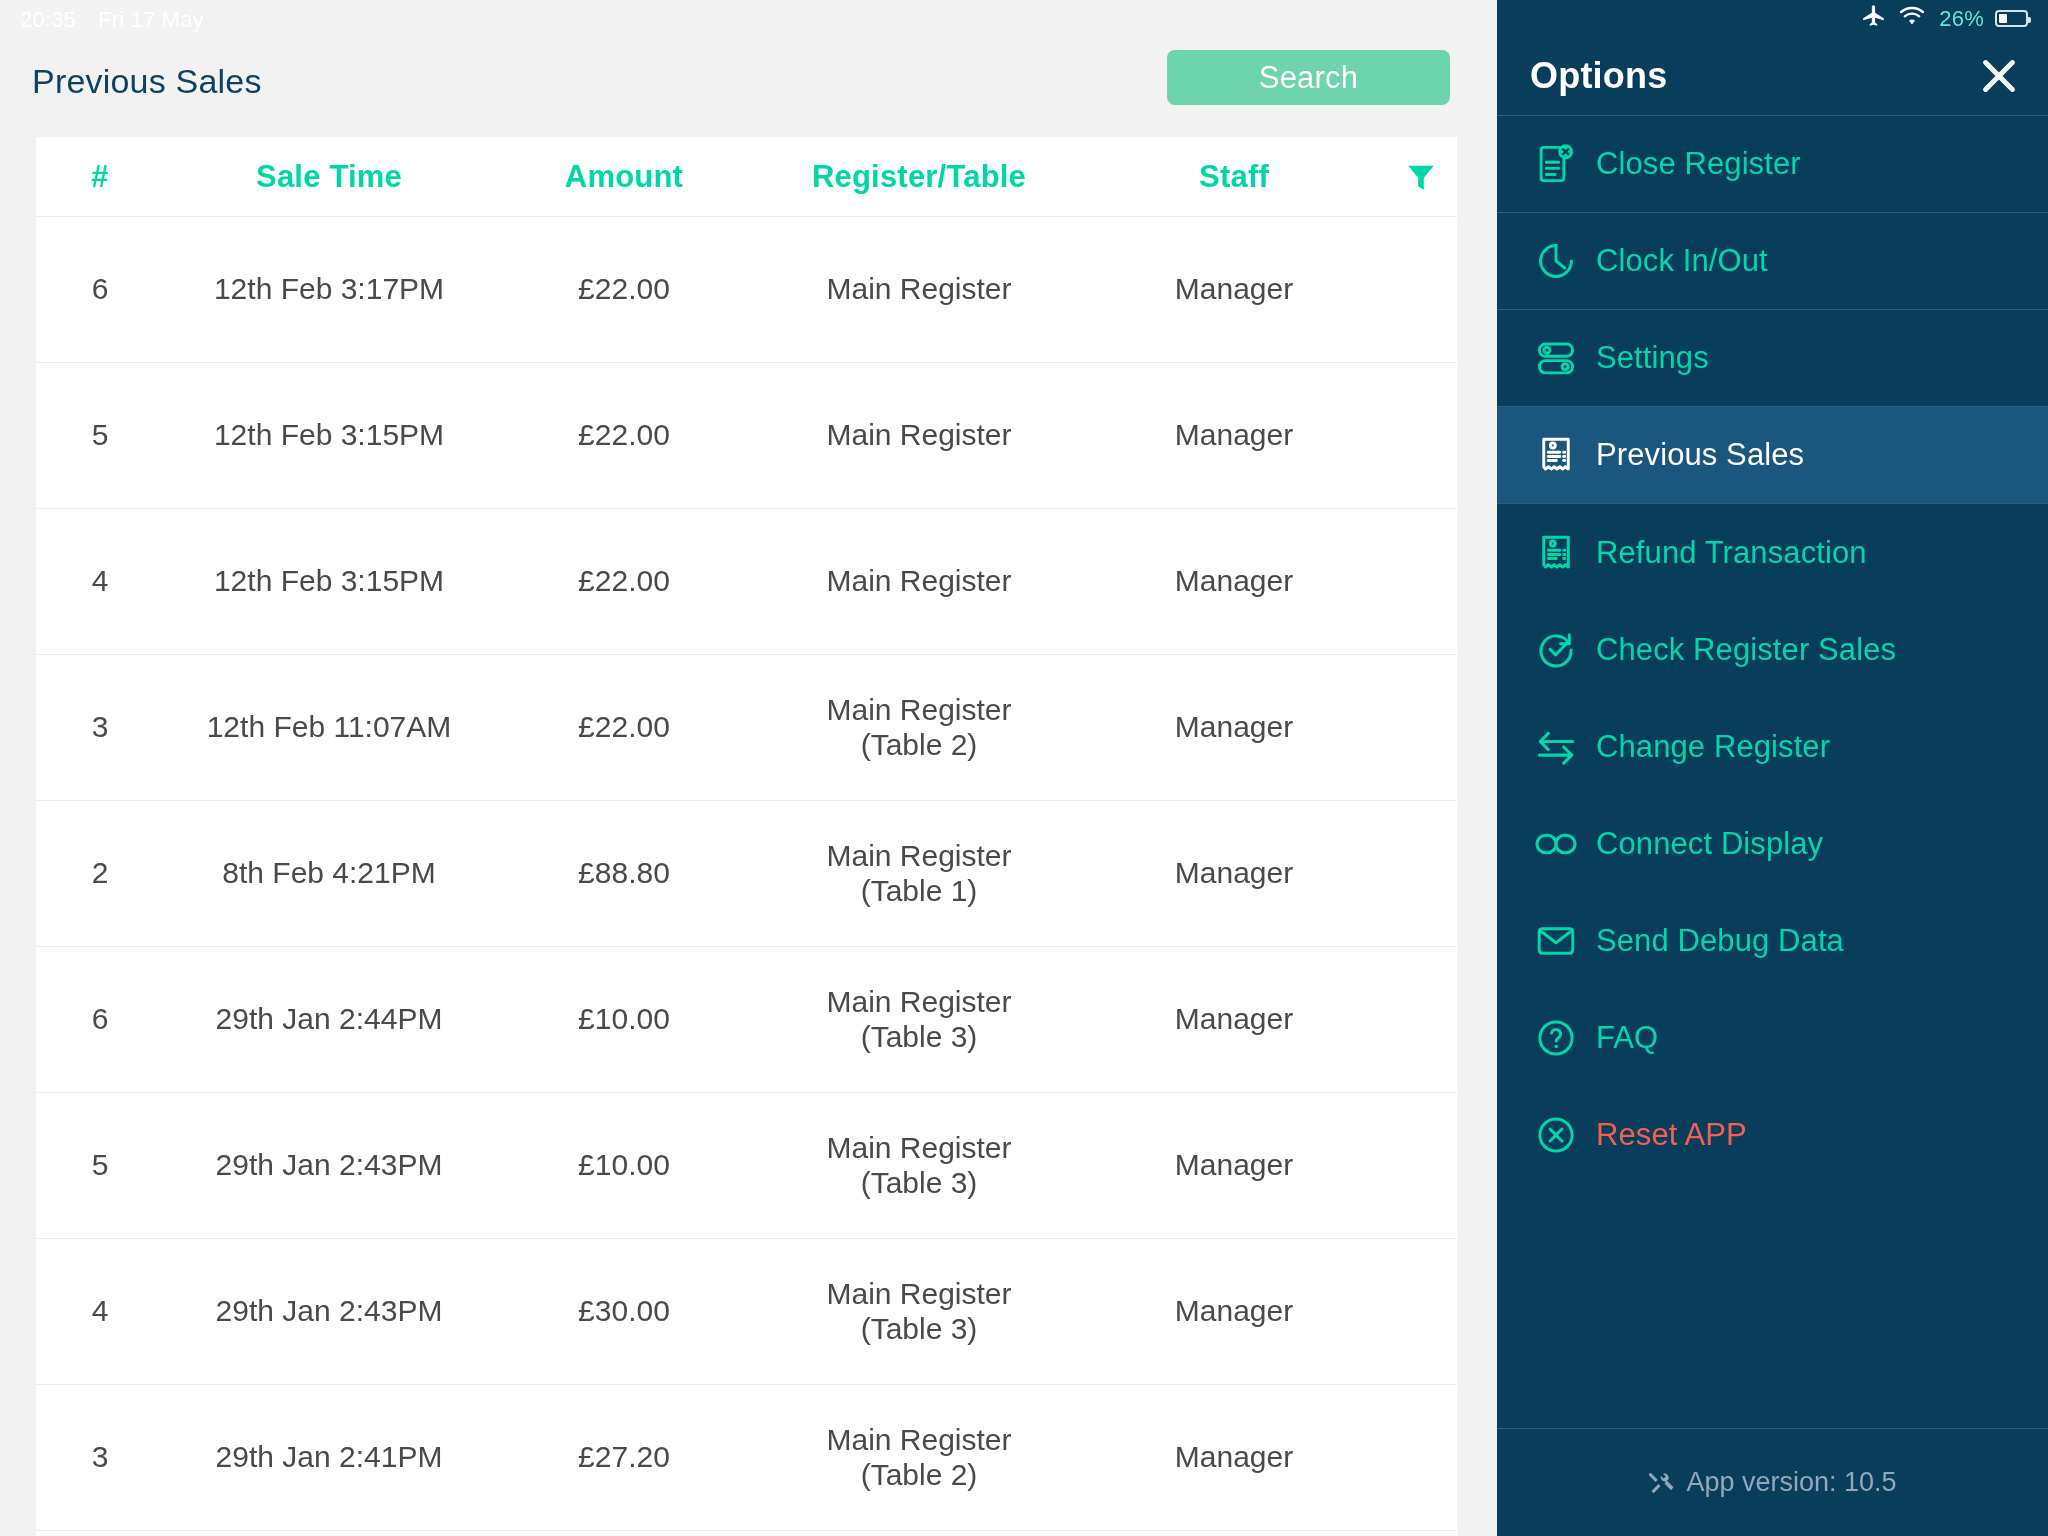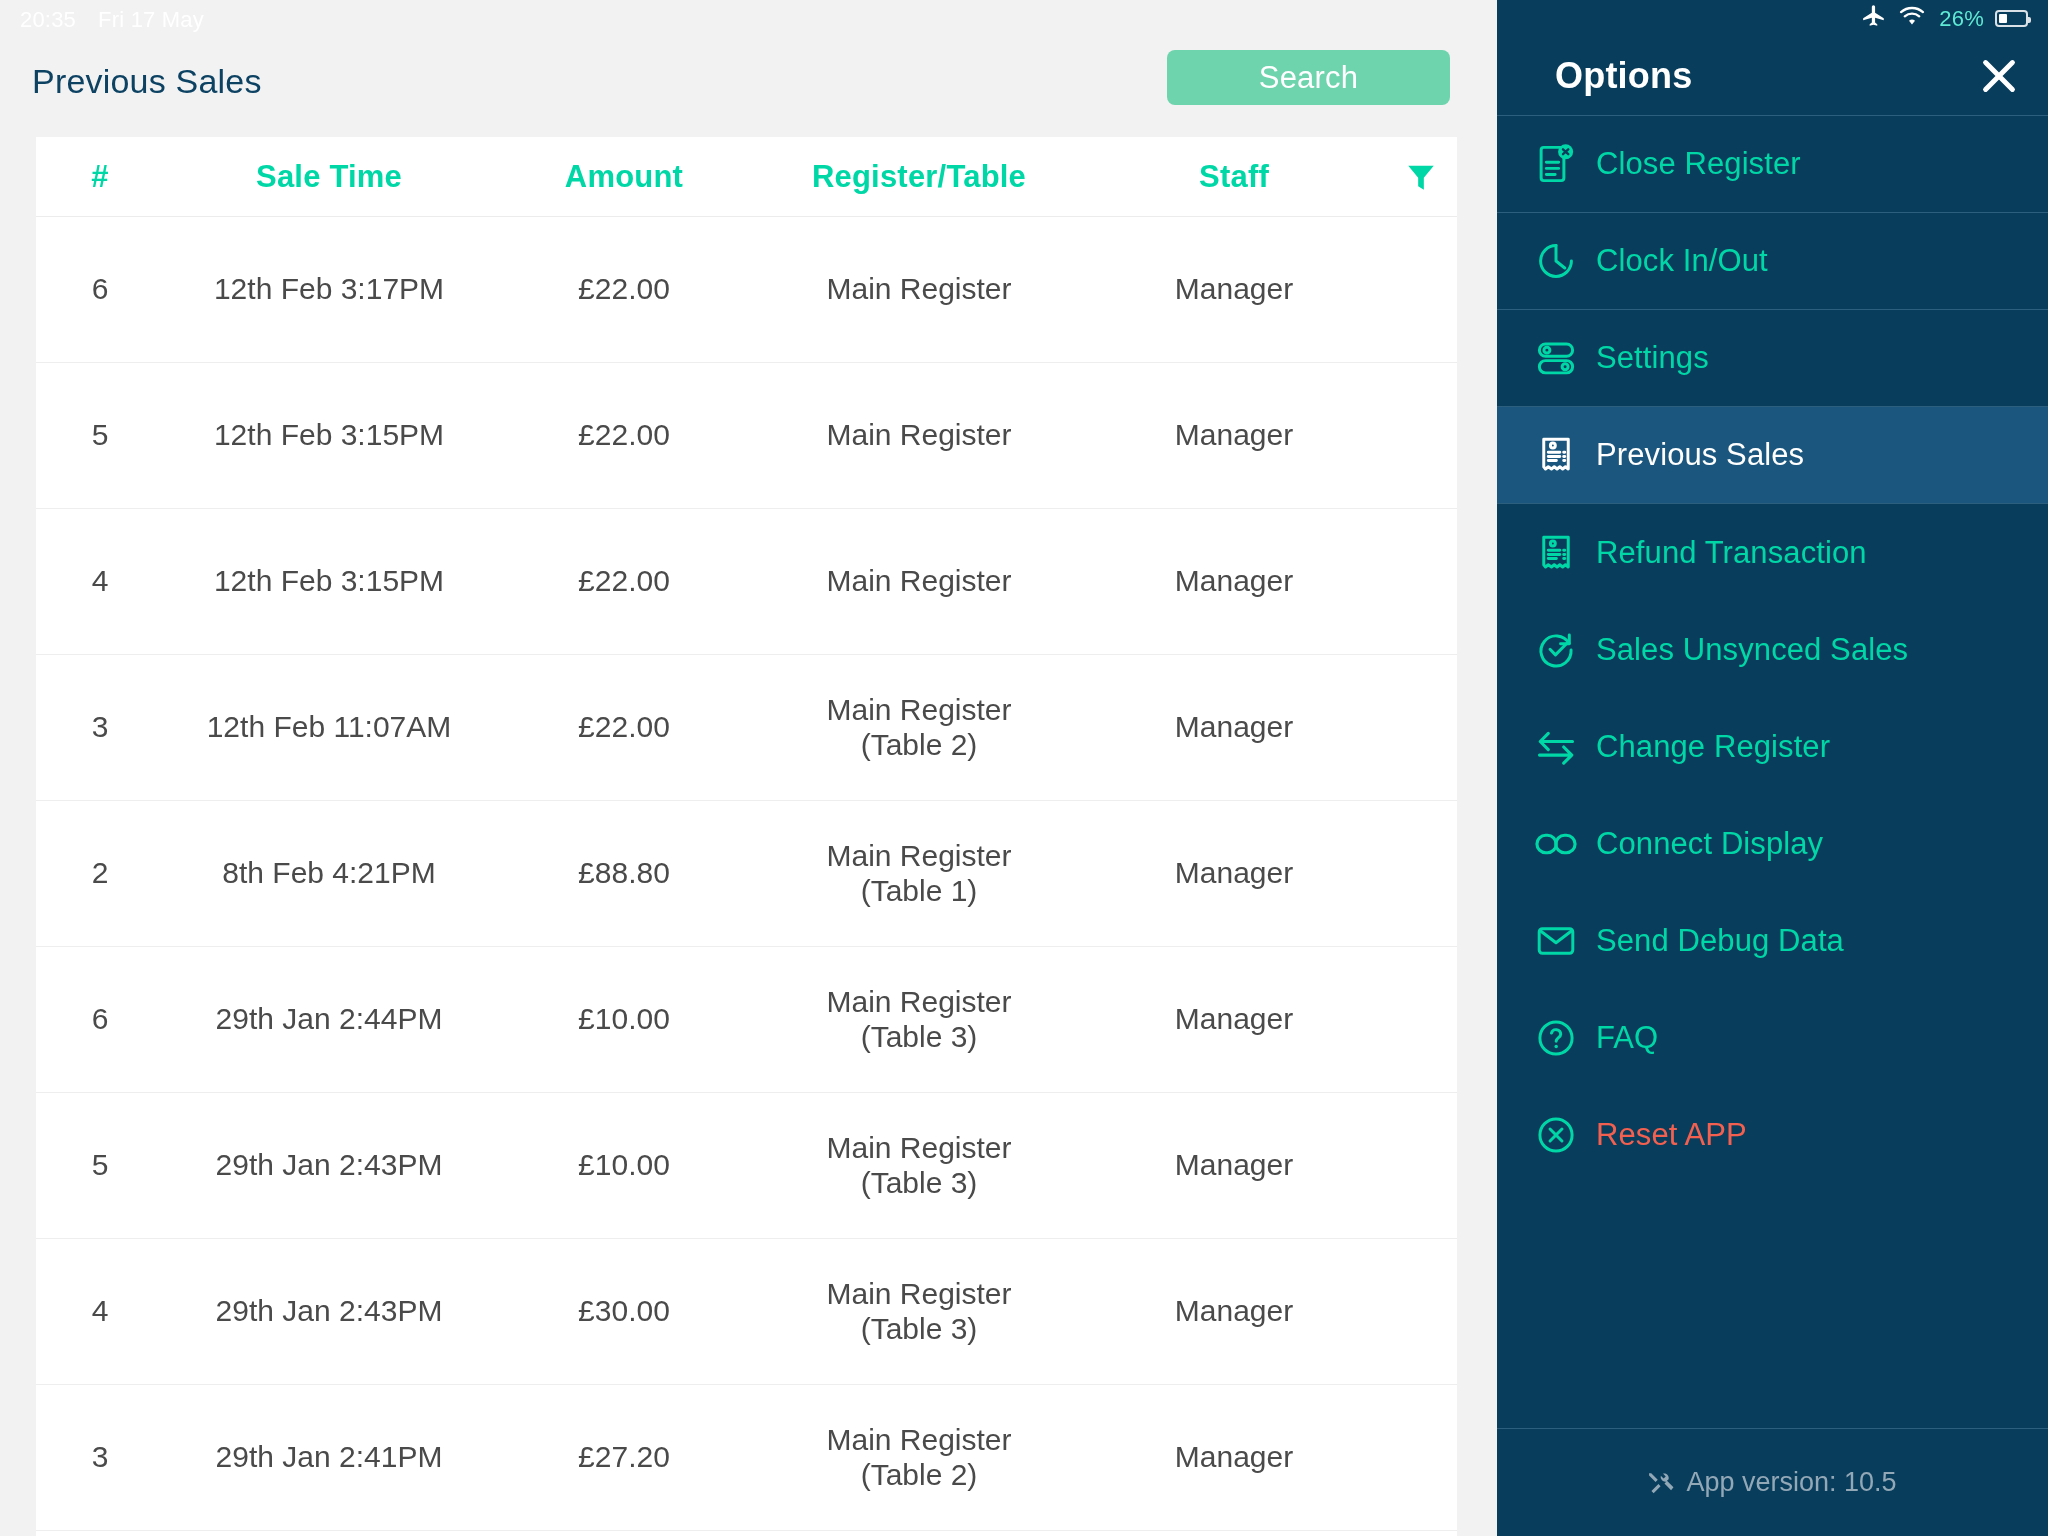"Options" .options-title { margin-left: 25px -> none }
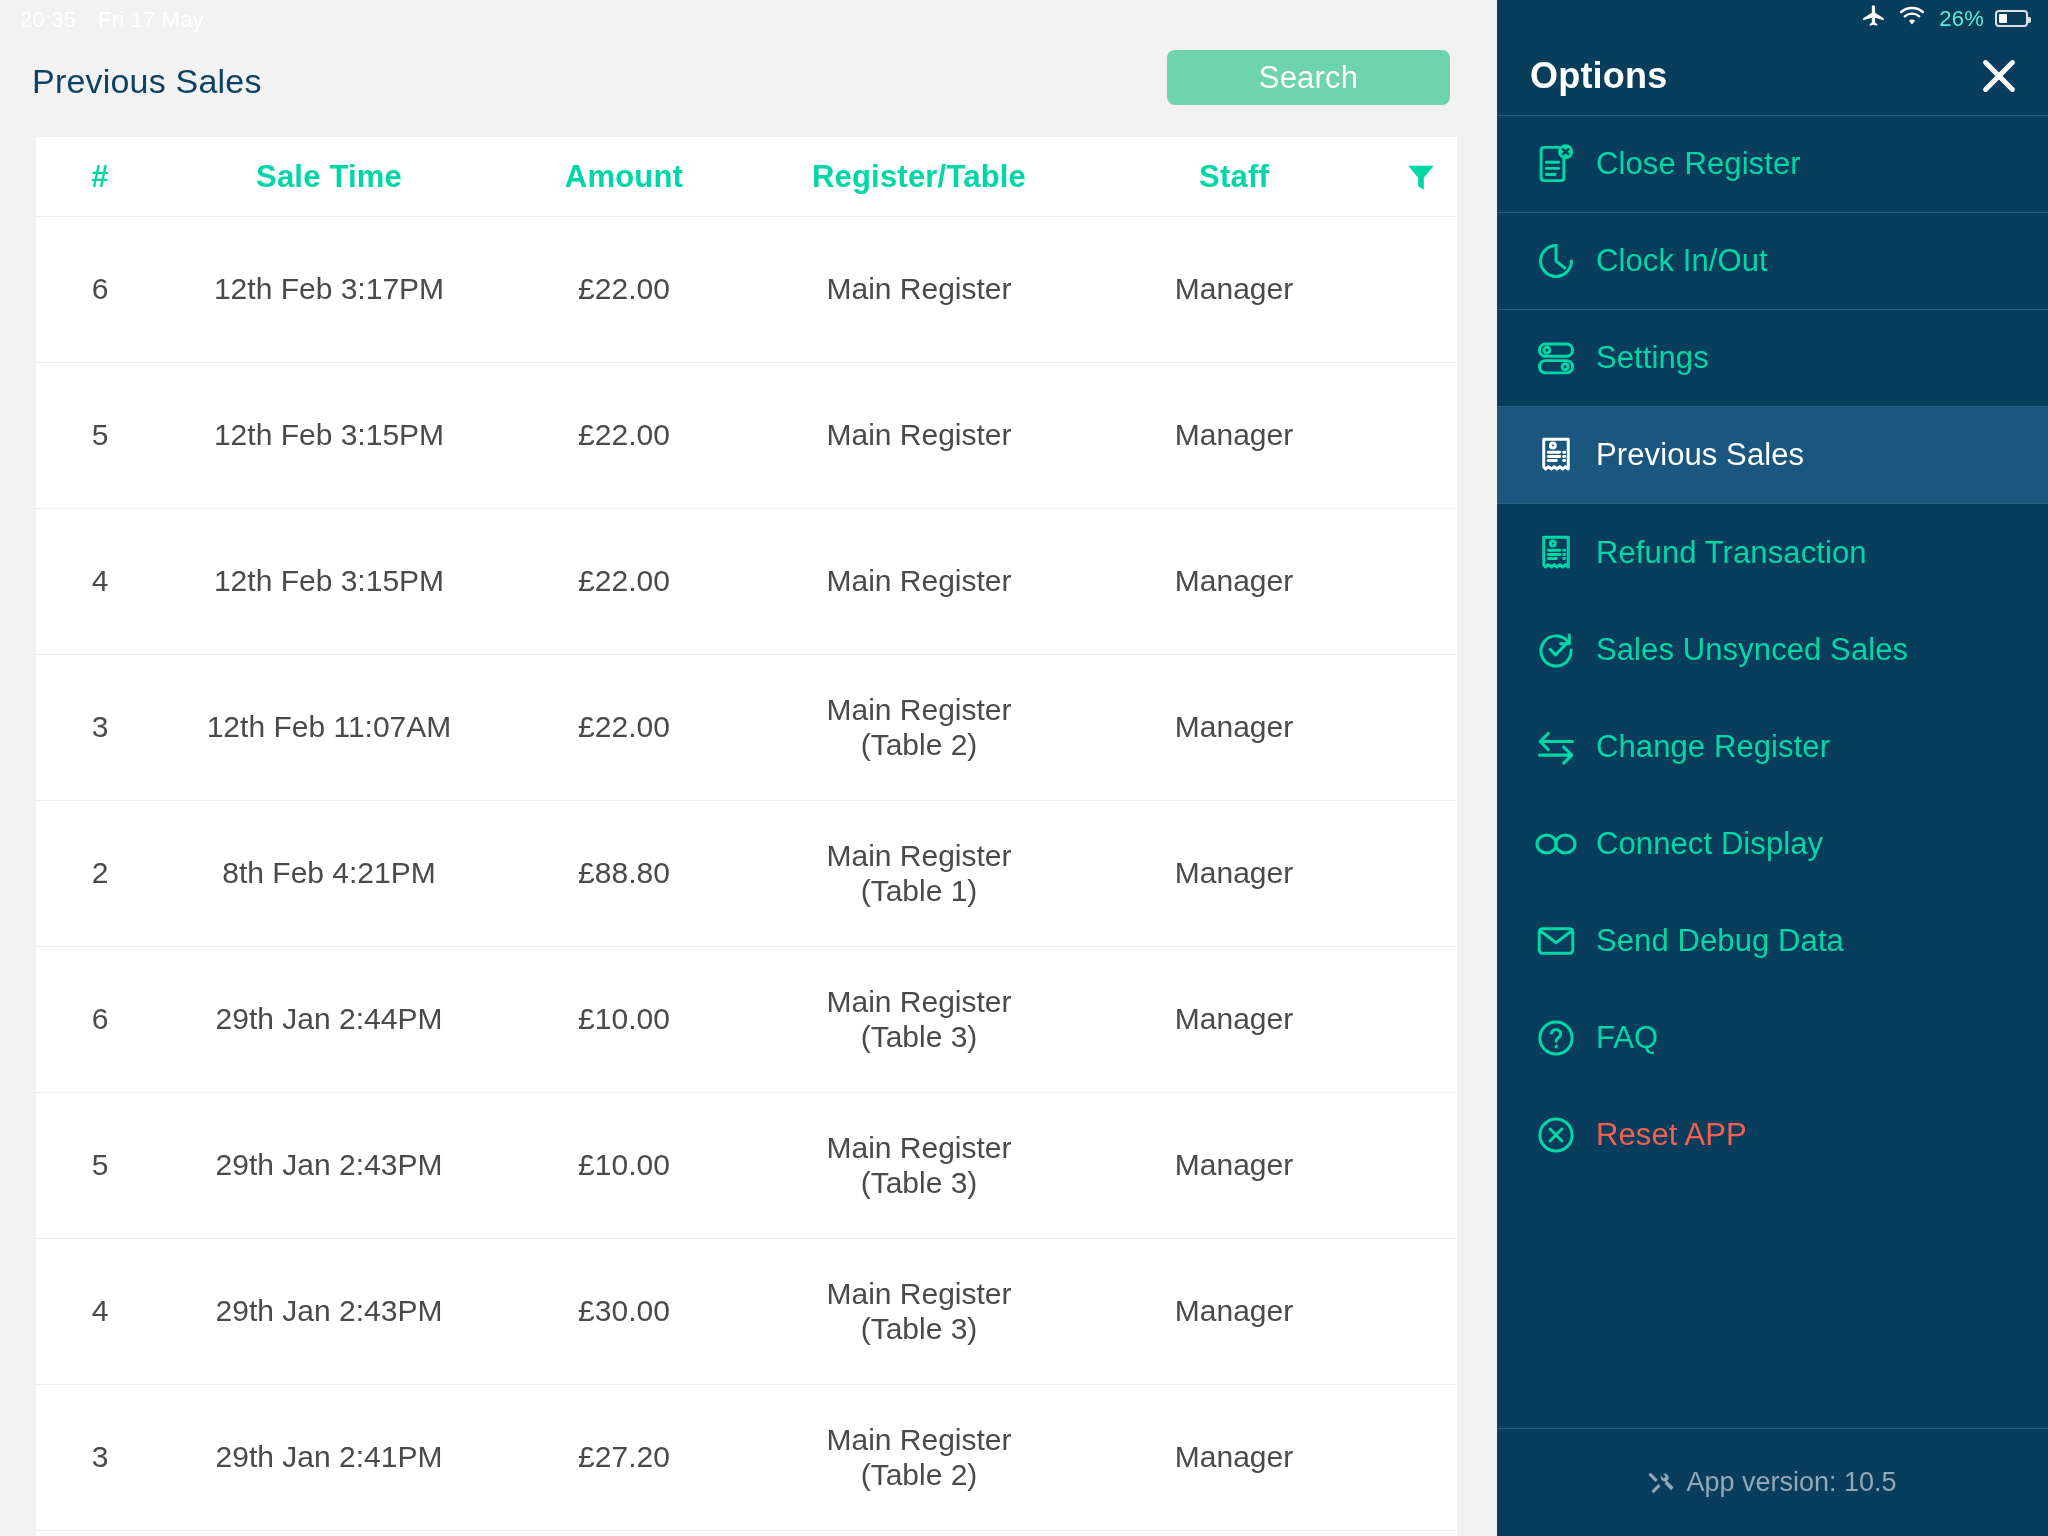"Sales Unsynced Sales" span.menu-label { text: Sales Unsynced -> Check Register }
